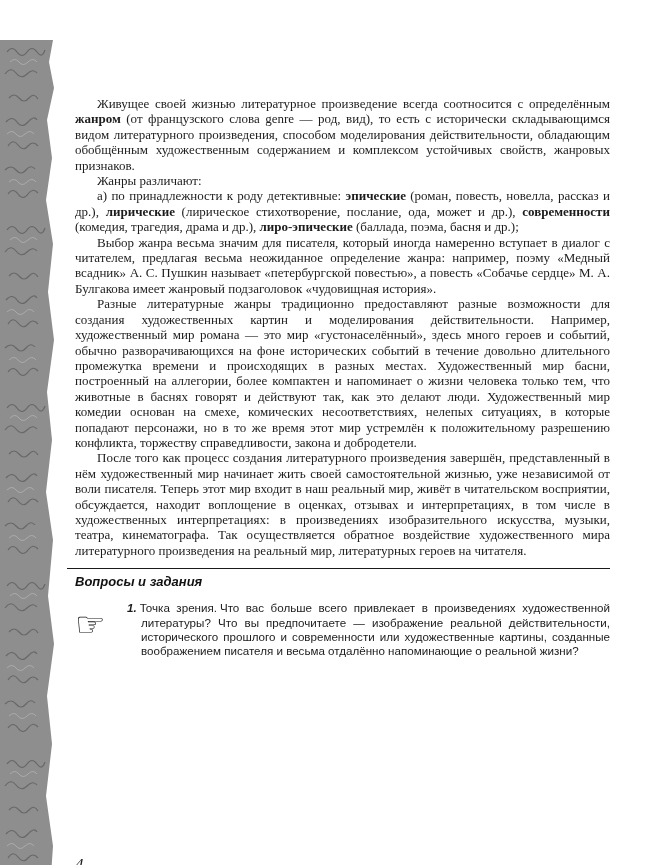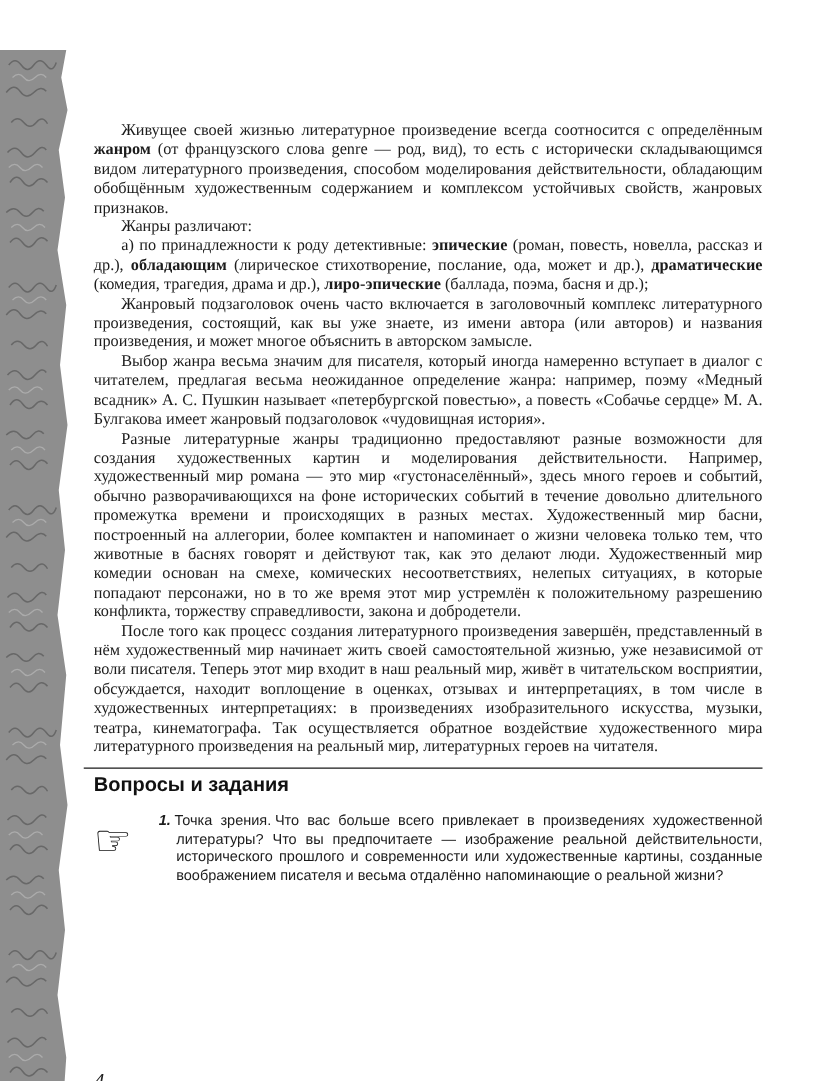"обладающим" b { text: обладающим -> лирические }
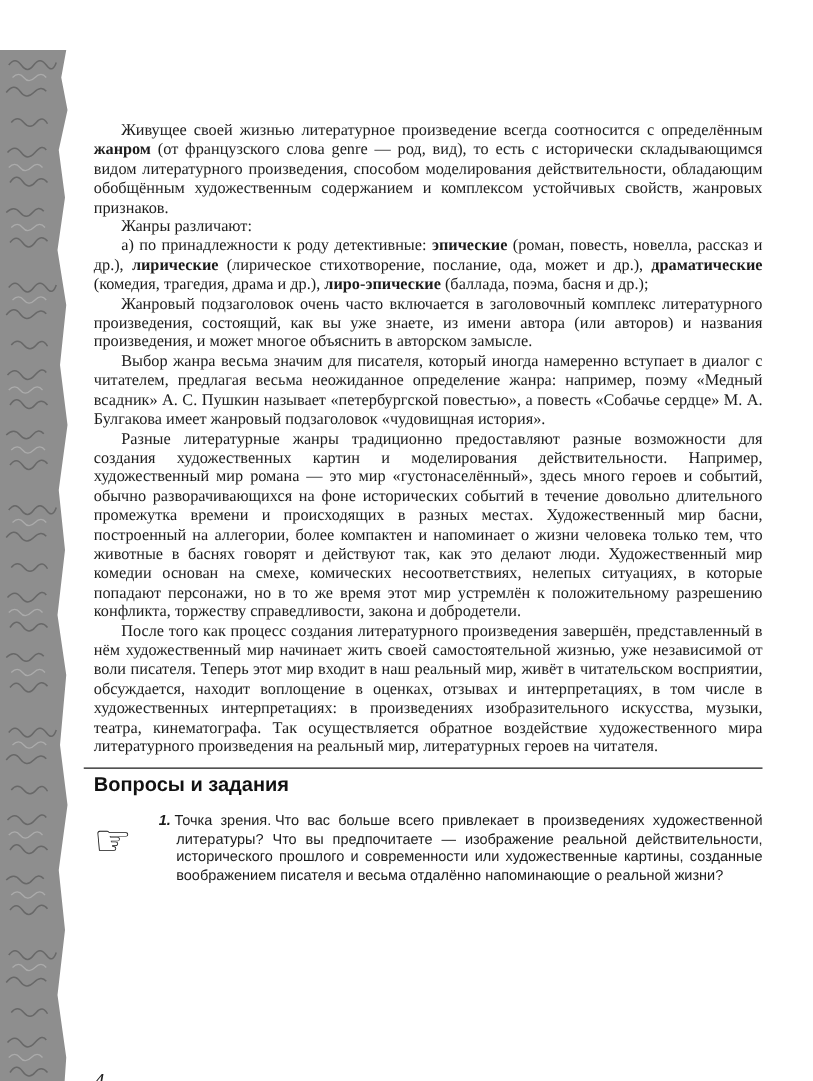"драматические" b { text: драматические -> современности }
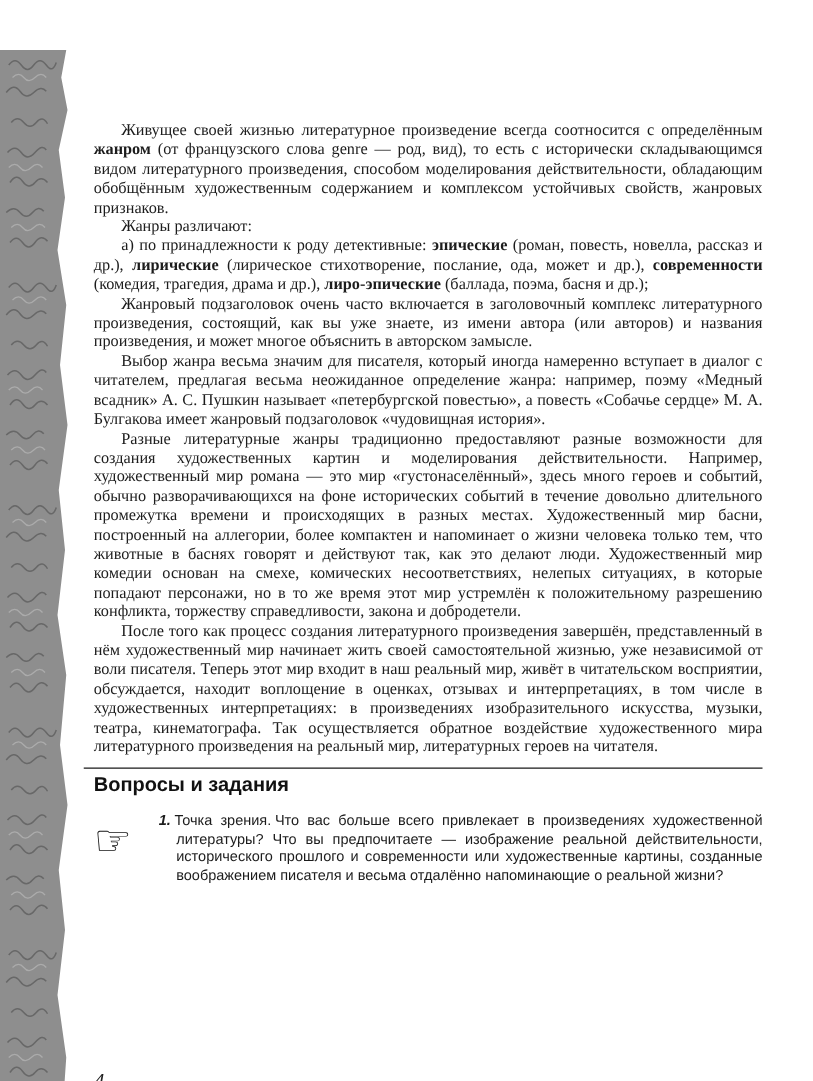"Жанровый подзаголовок очень часто" p.para { html: <p><span>Жанровый подзаголовок очень часто включается в заголовочный комплекс литературного произведения, состоящий, как вы уже знаете, из имени автора (или авторов) и названия произведения, и может многое объяснить в авторском замысле.</span></p> -> none }
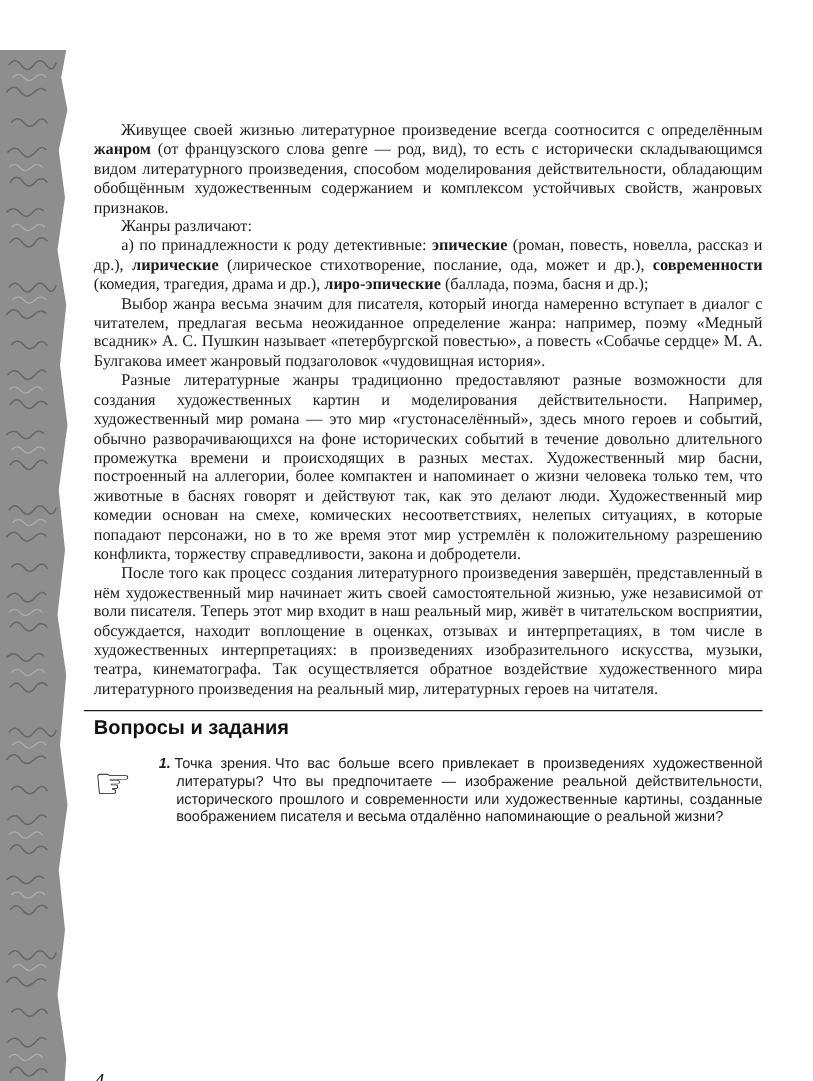"Вопросы и задания" .questions-heading { font-size: 16px -> 13px; font-style: none -> italic }
